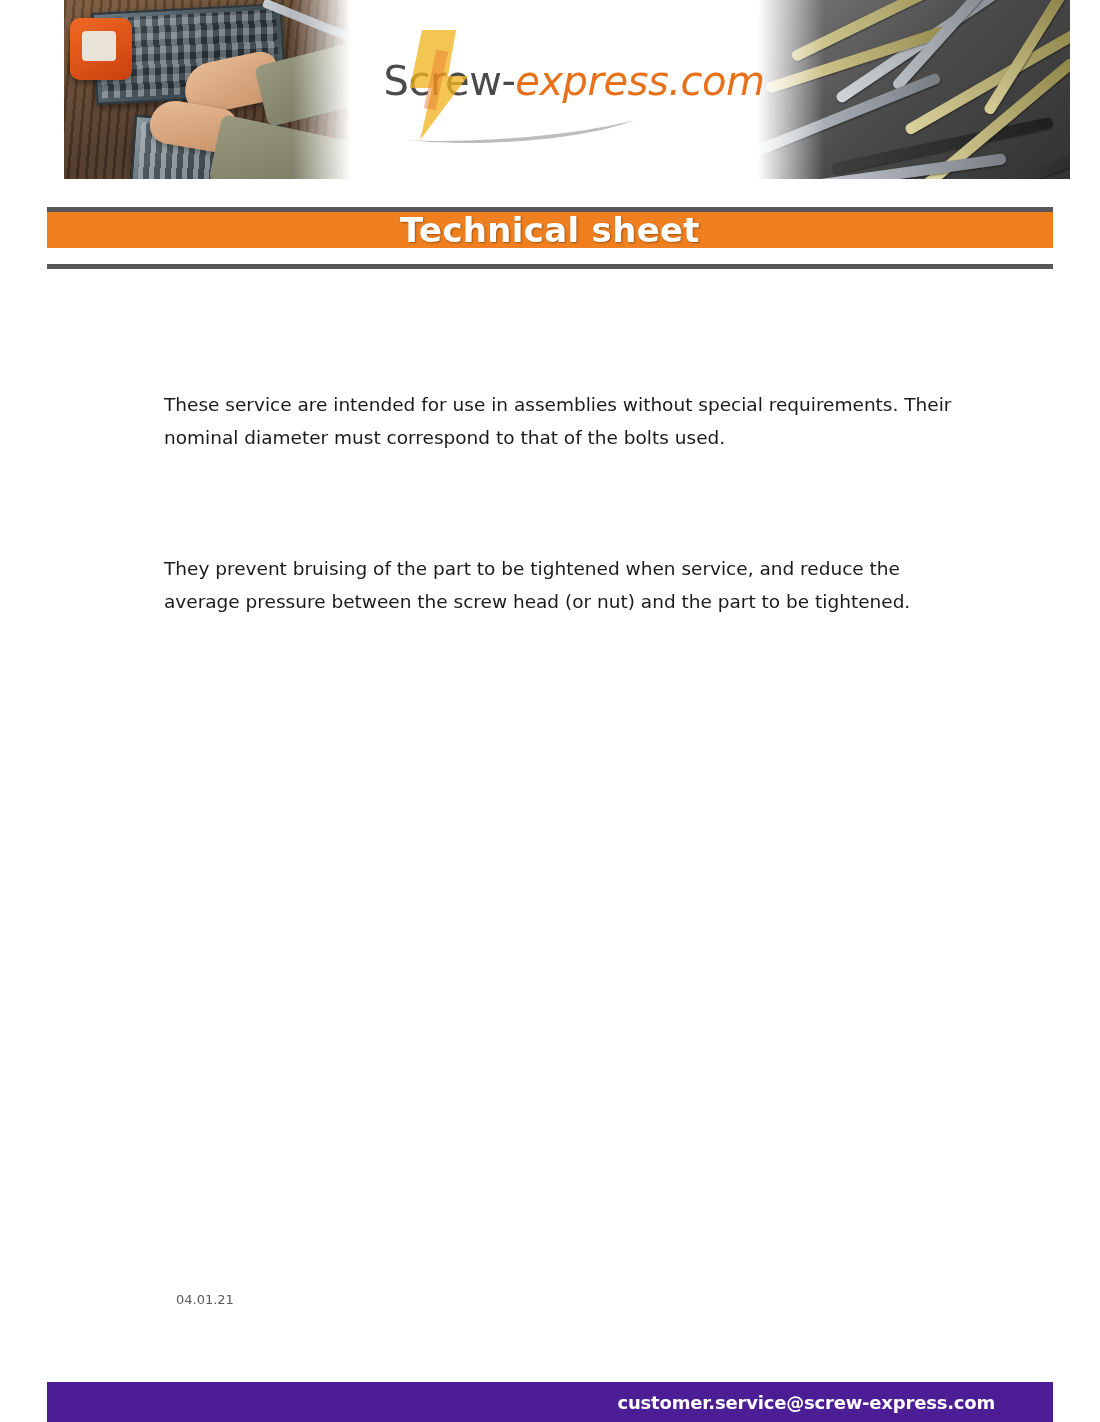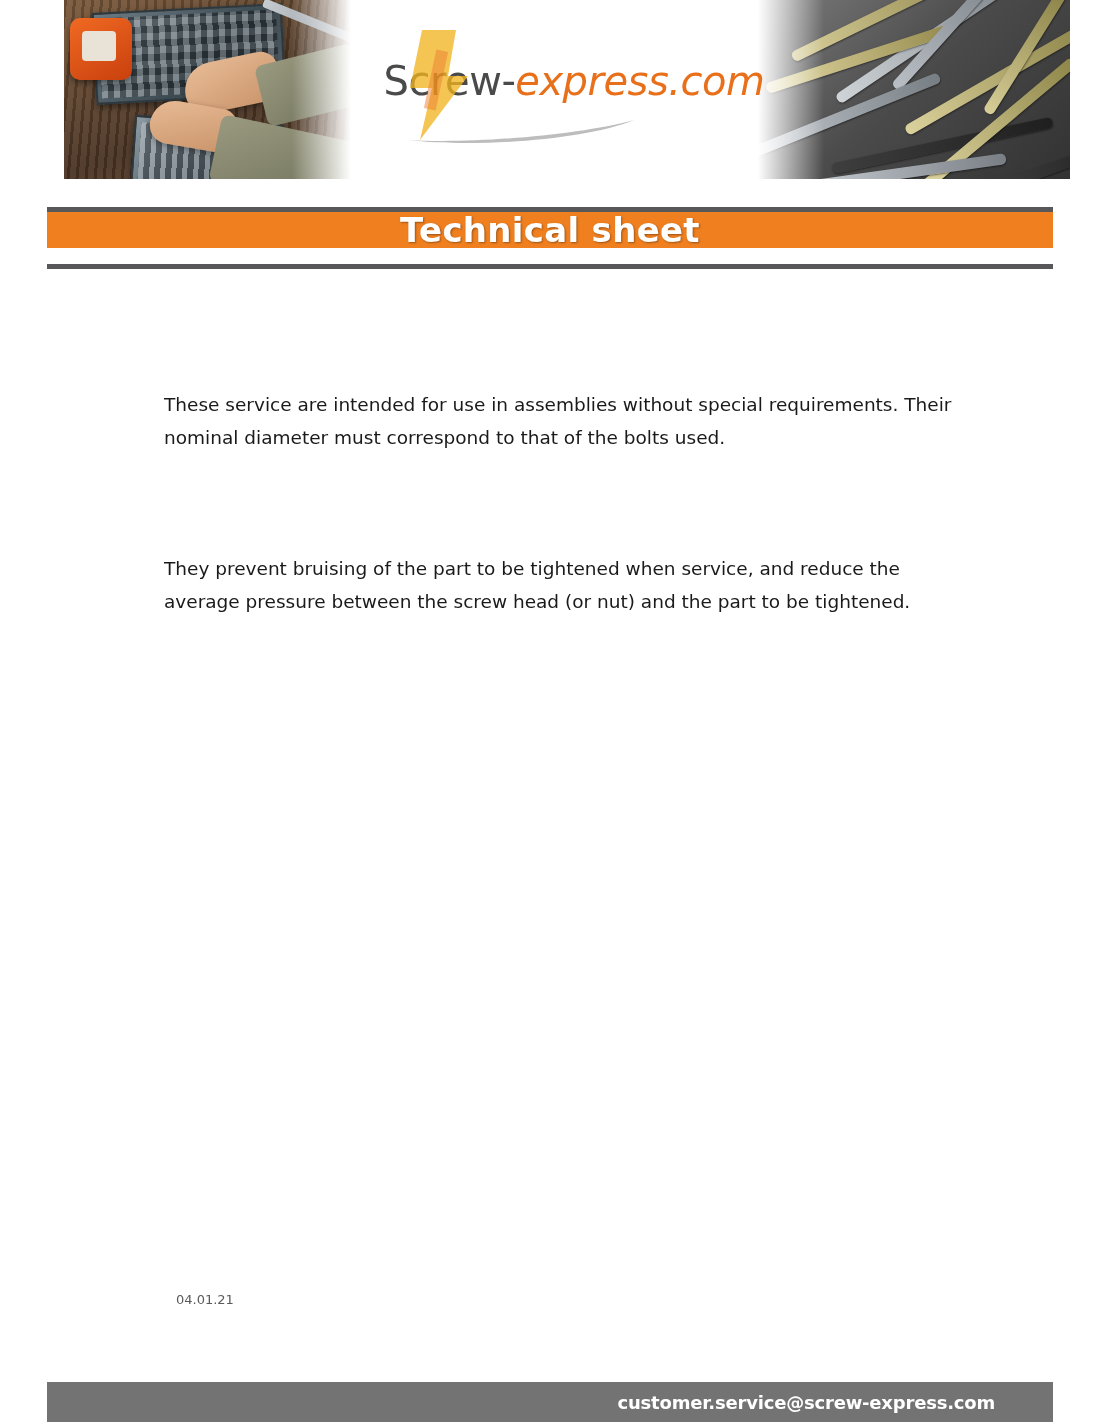"customer.service@screw-express.com" .footer { background: #737373 -> #4c1d95 }
